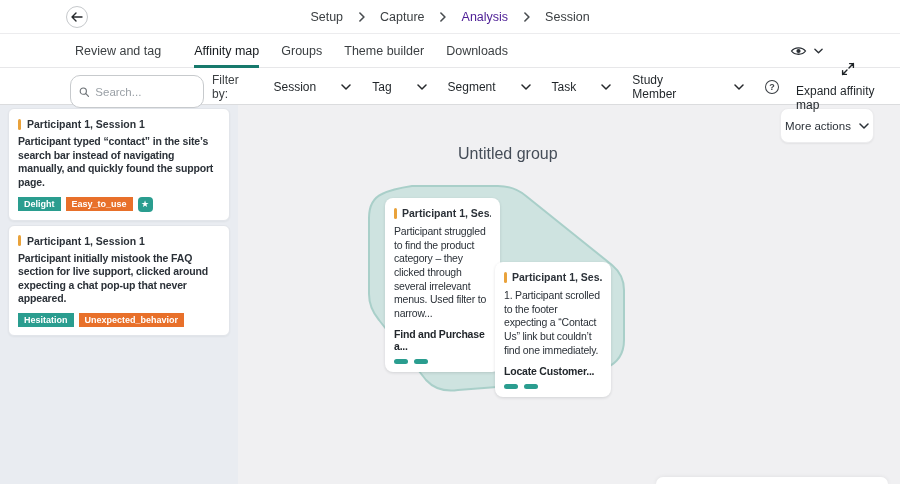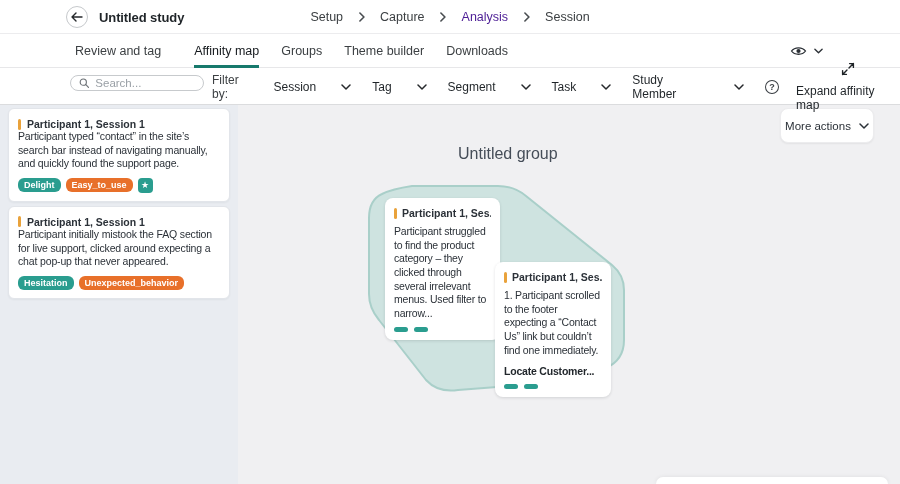"Untitled study" div.study-title { html: <div>Untitled study</div> -> none }
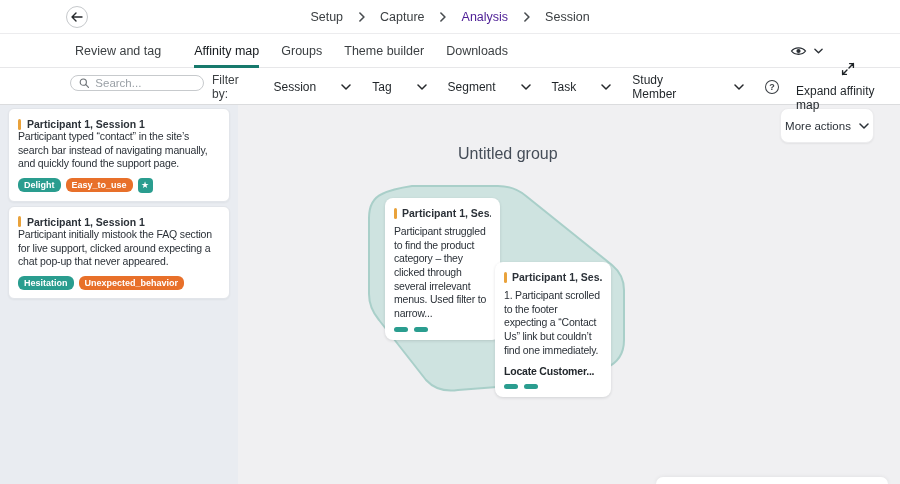"Search..." .search-box { height: 16px -> 33px }
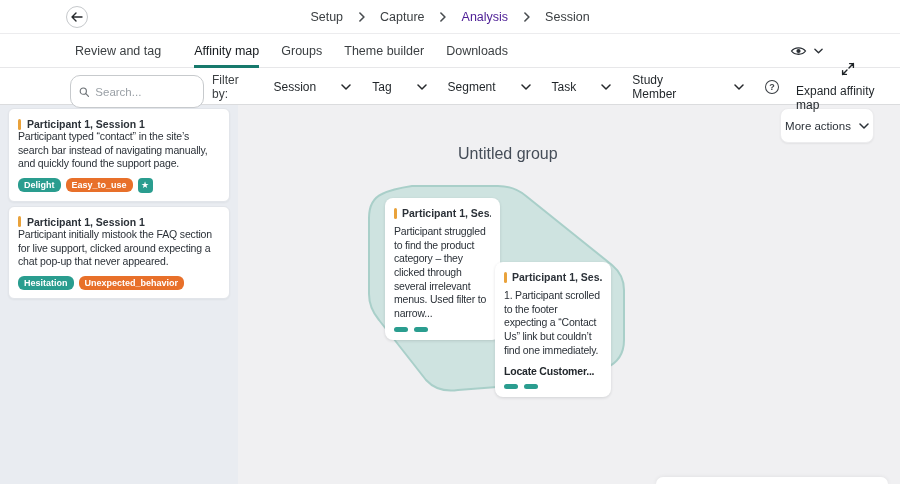"Participant typed “contact” in the" .note-body { font-weight: none -> bold; margin-top: none -> 5px }
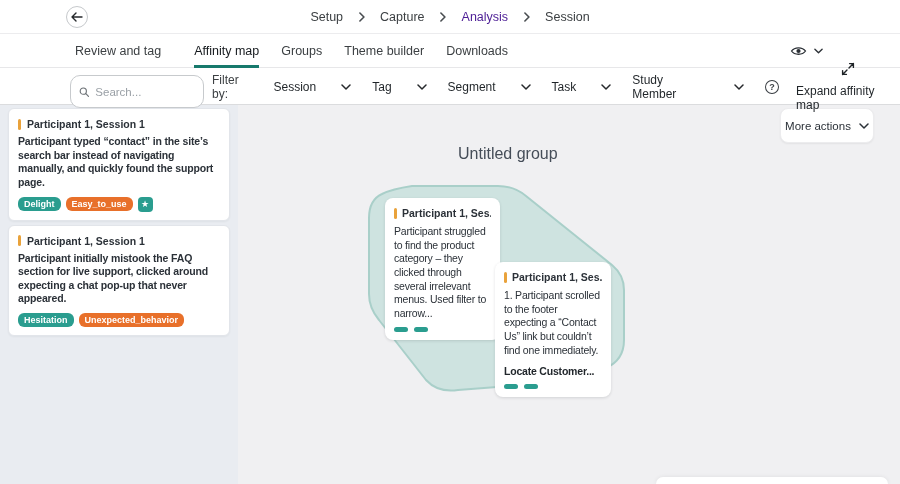"Delight" .tag { border-radius: 6px -> 0 }
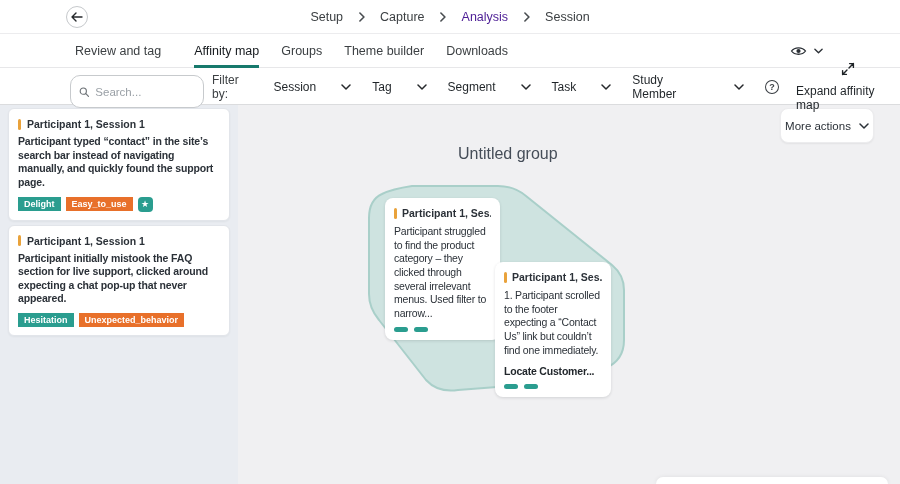"Find and Purchase a..." div.gc-task { html: none -> <div>Find and Purchase a...</div> }
